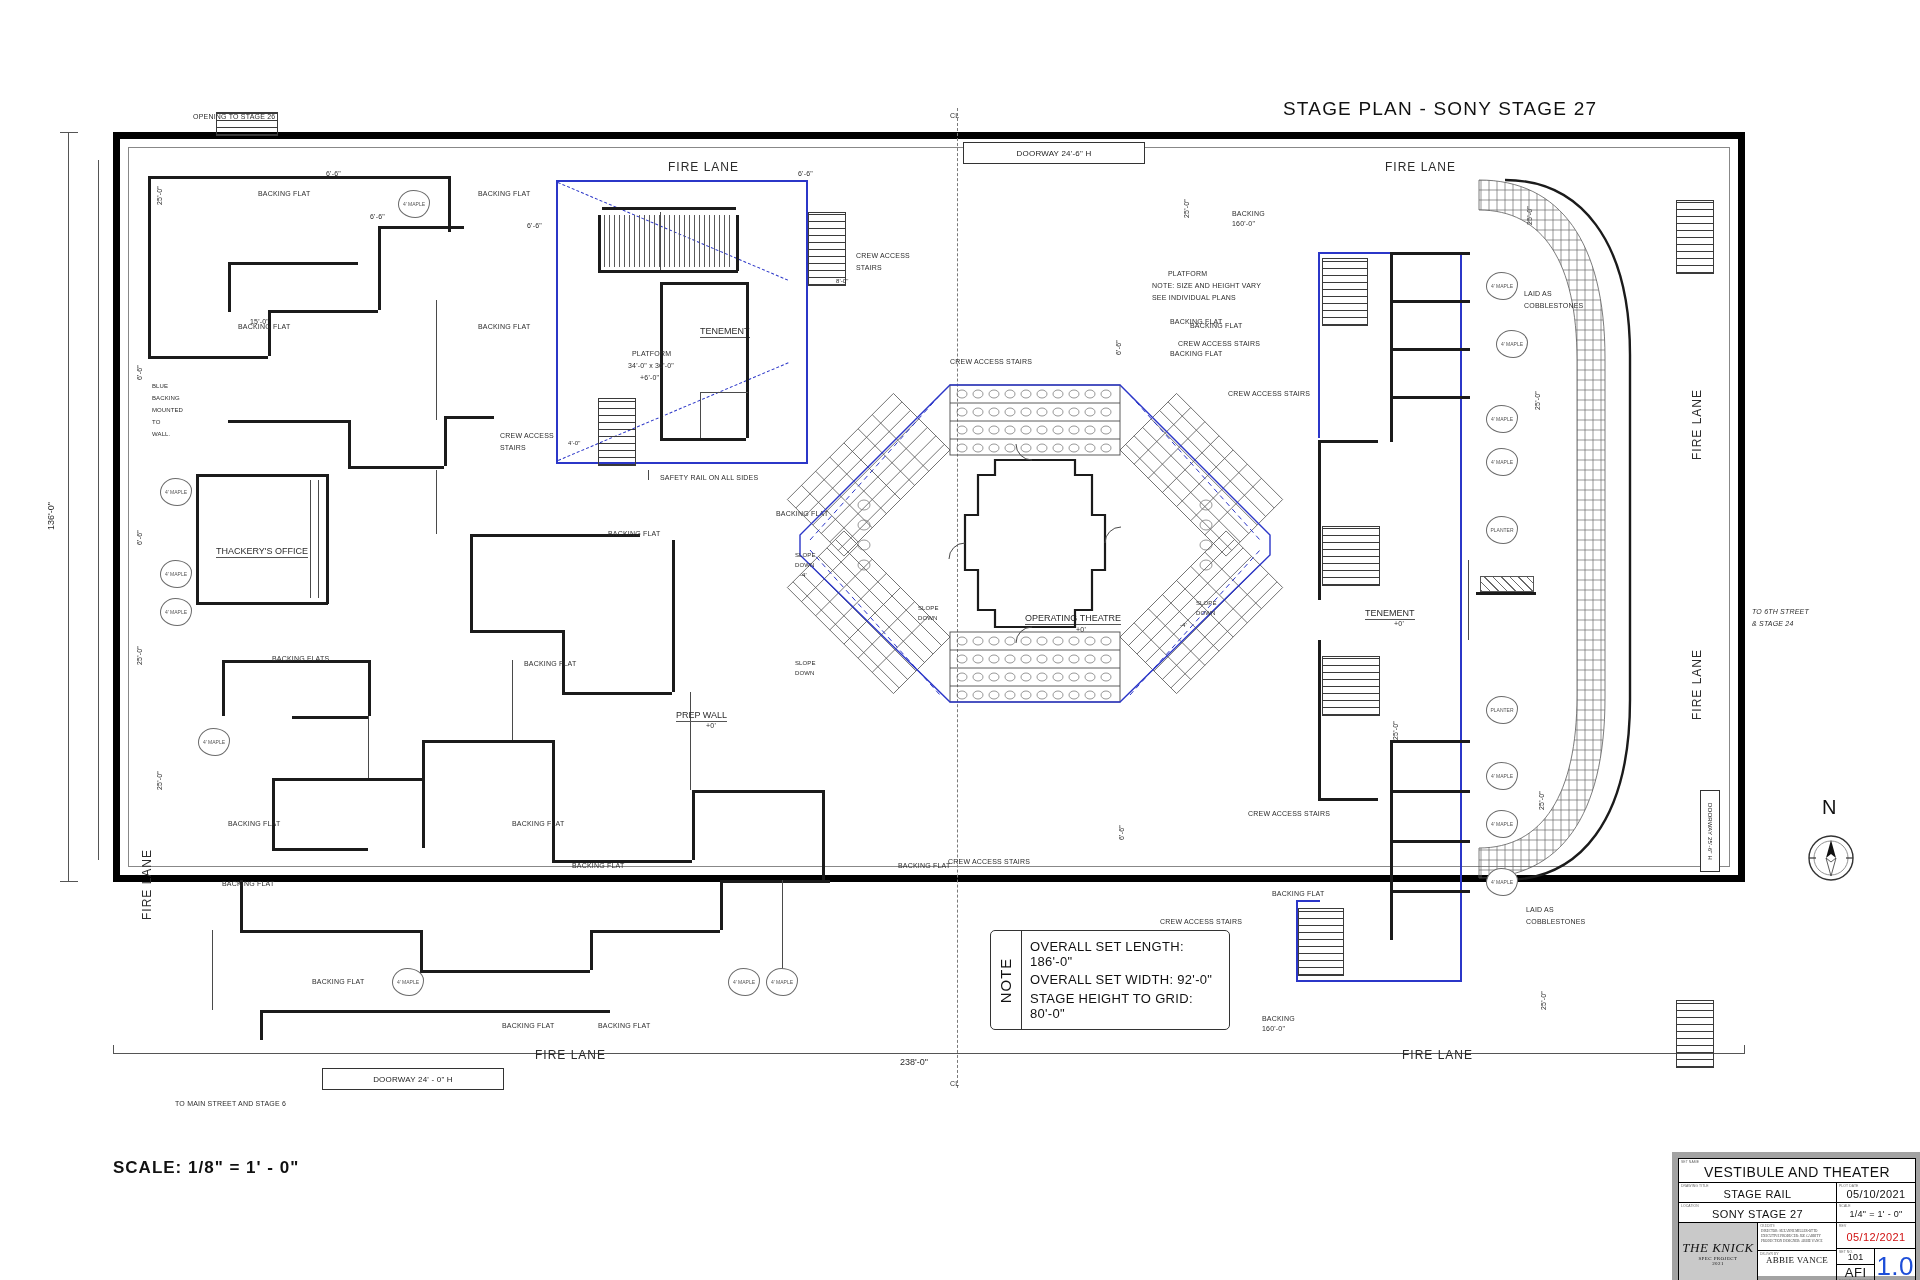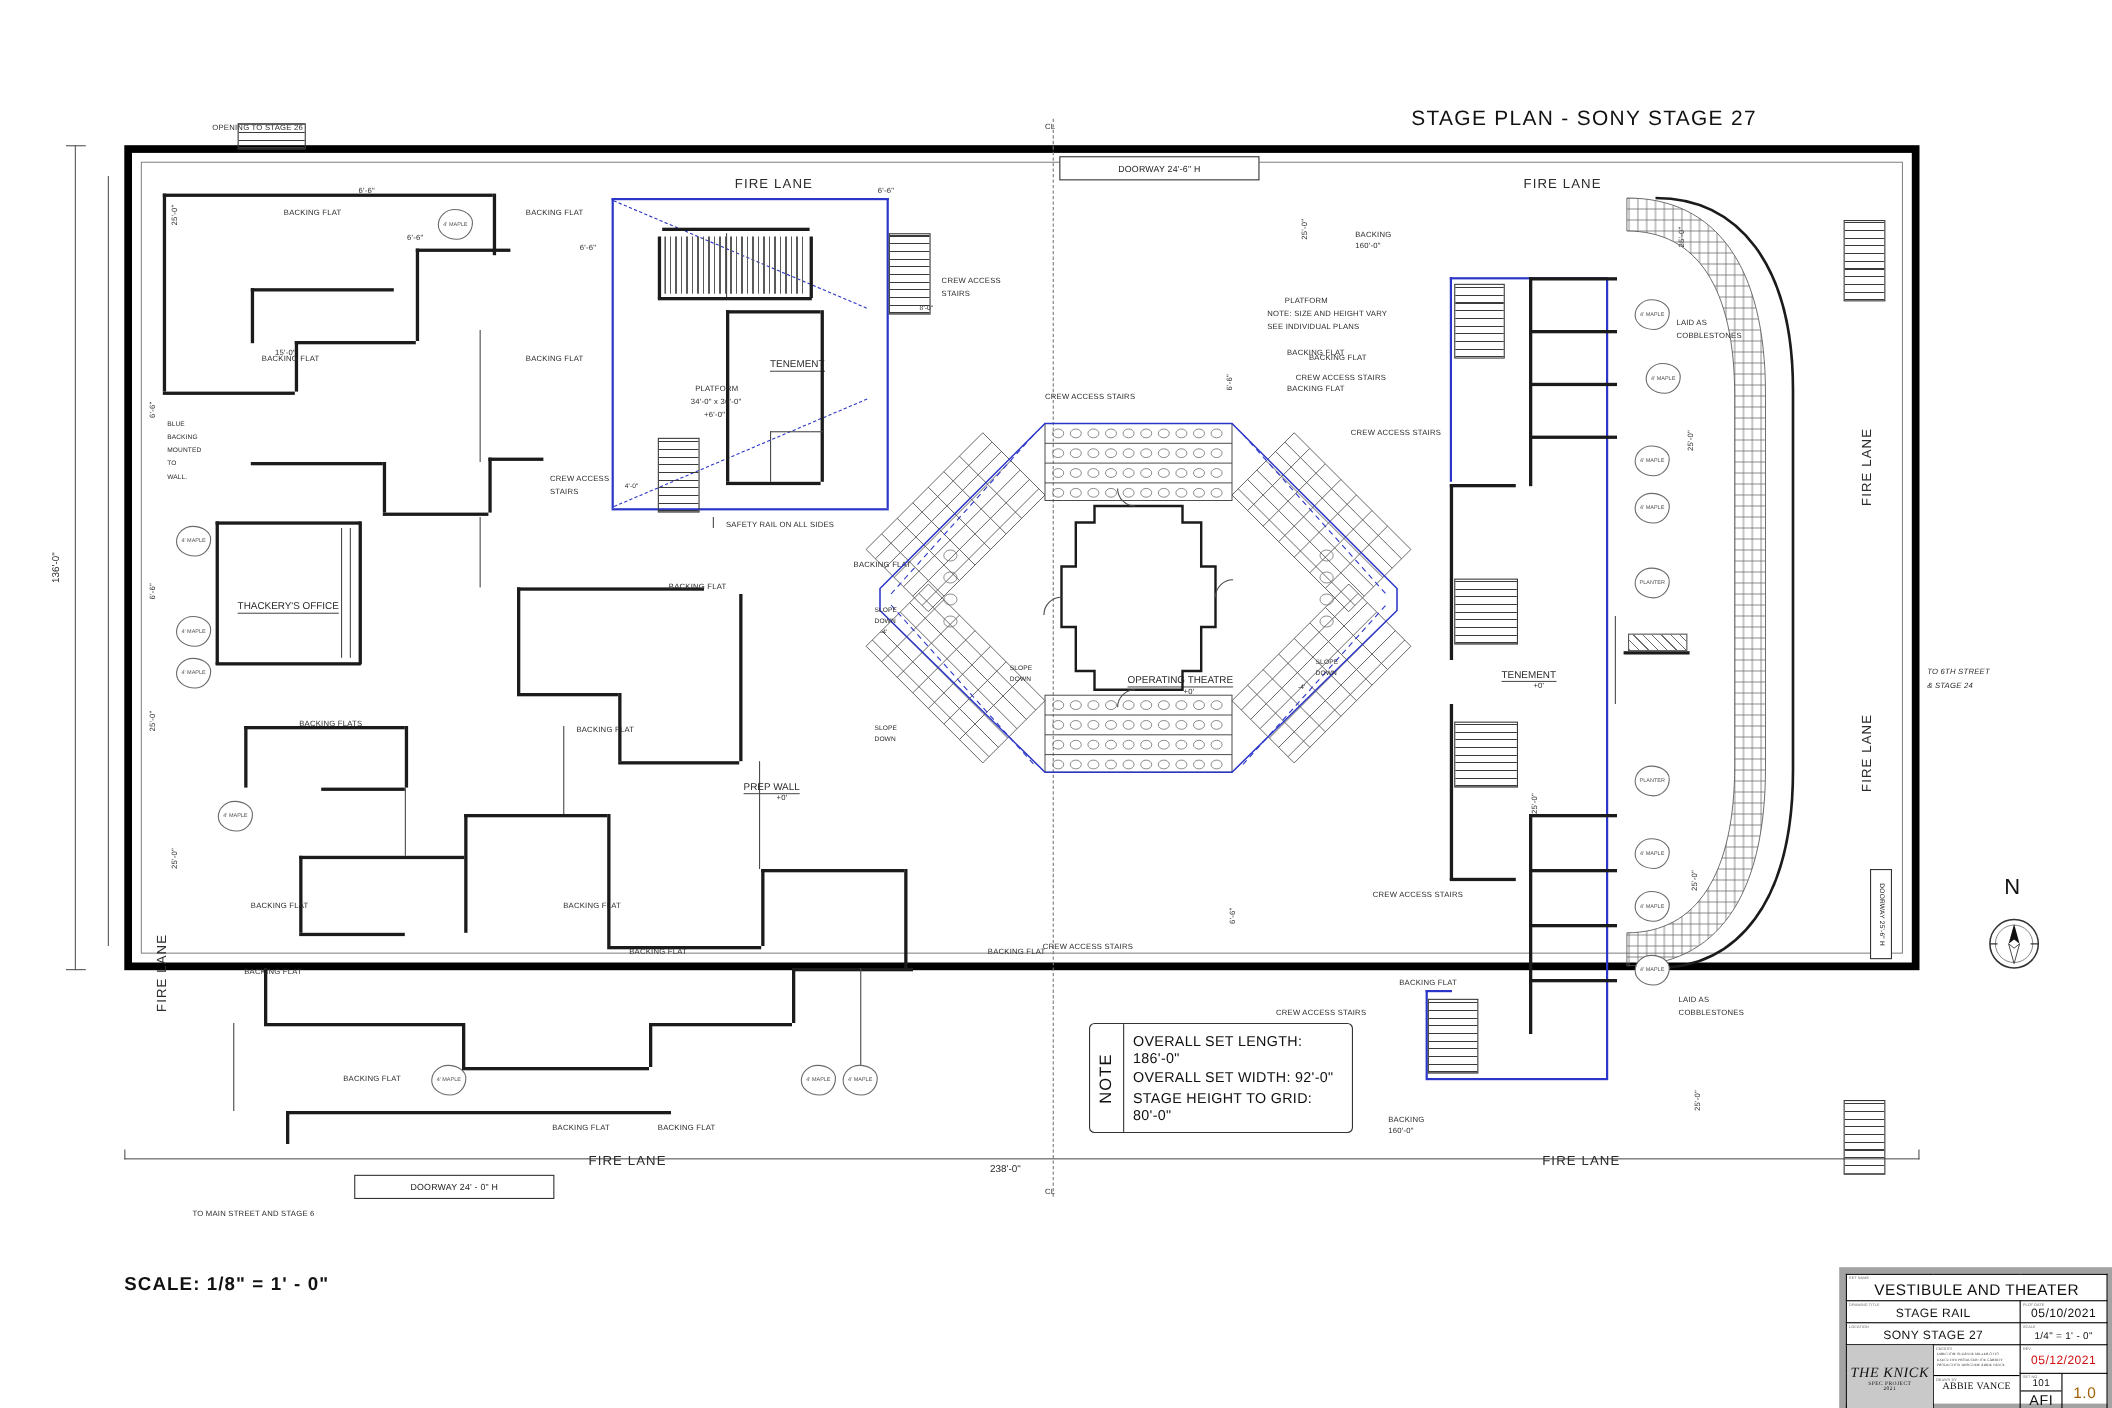"1.0" .sheetno { color: #a16207 -> #1d4ed8; font-size: 14px -> 26px }
